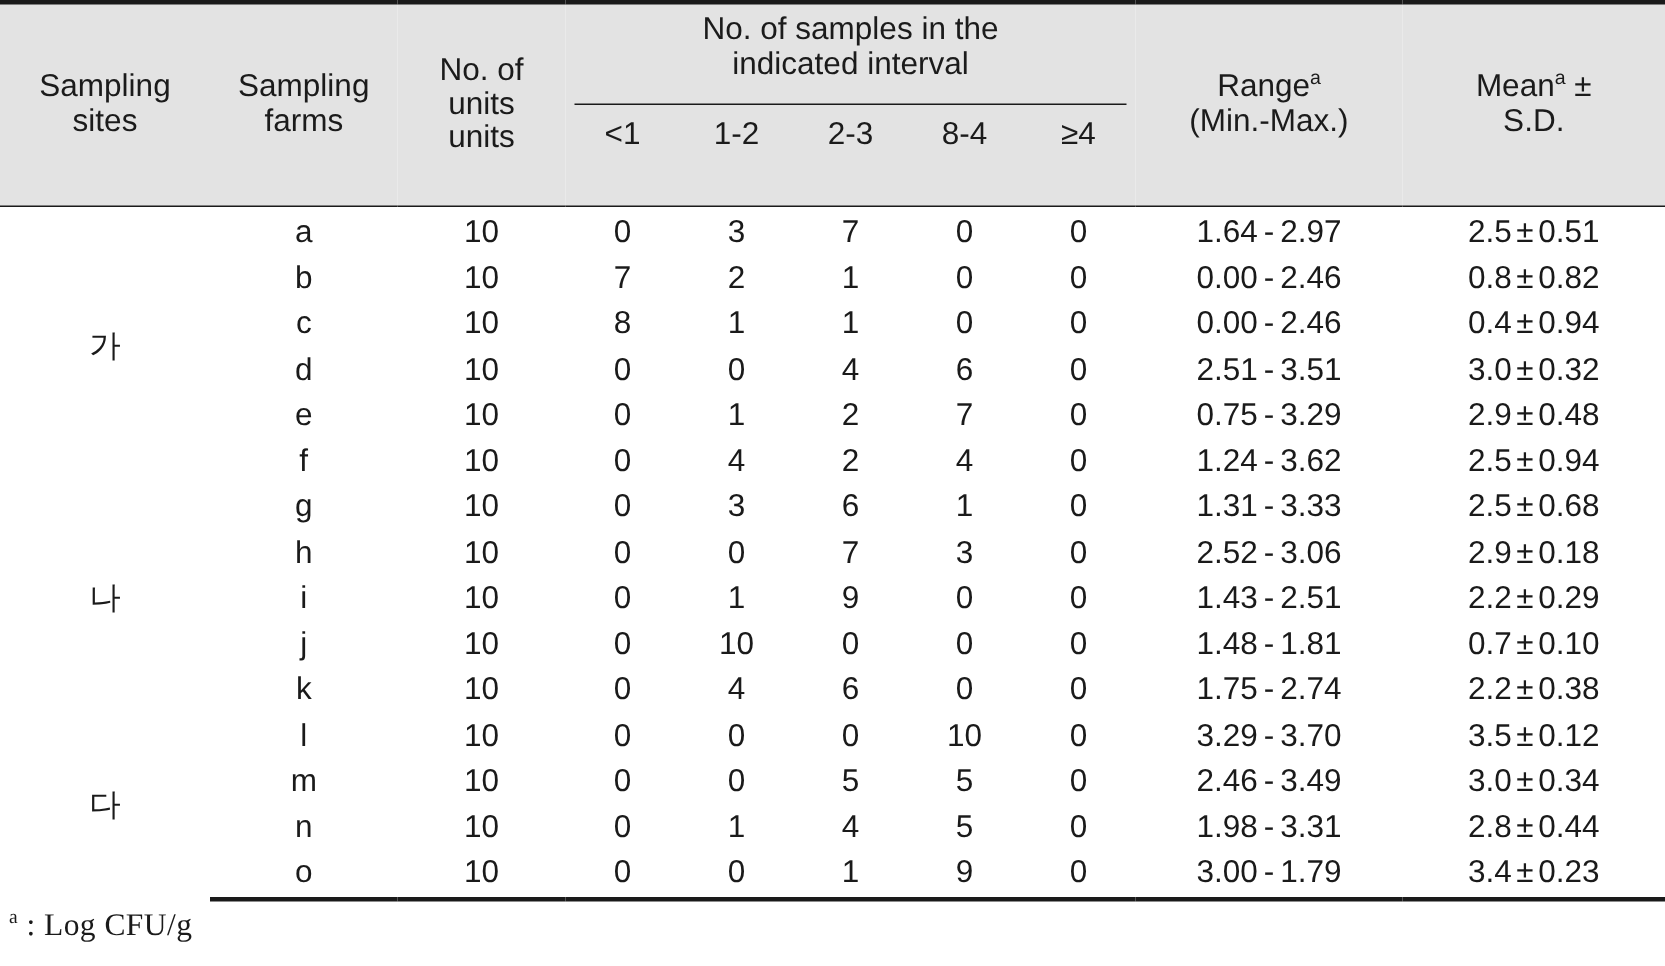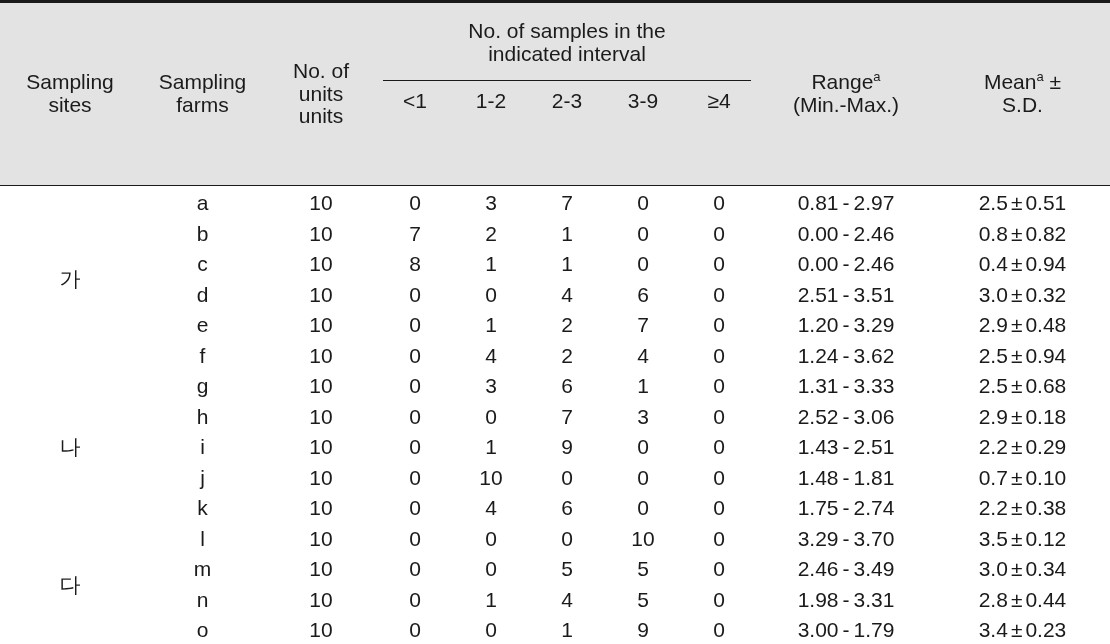"No. of samples in the" .grouphead { height: 171px -> 134px; margin-top: 11px -> none }
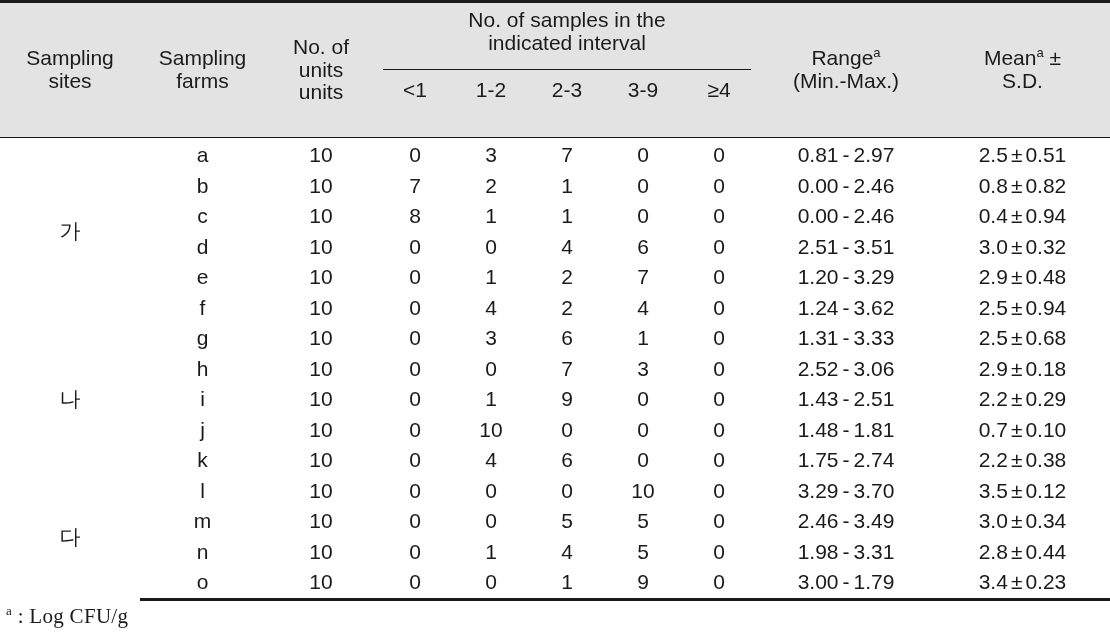"3-9" span { text: 3-9 -> 8-4 }
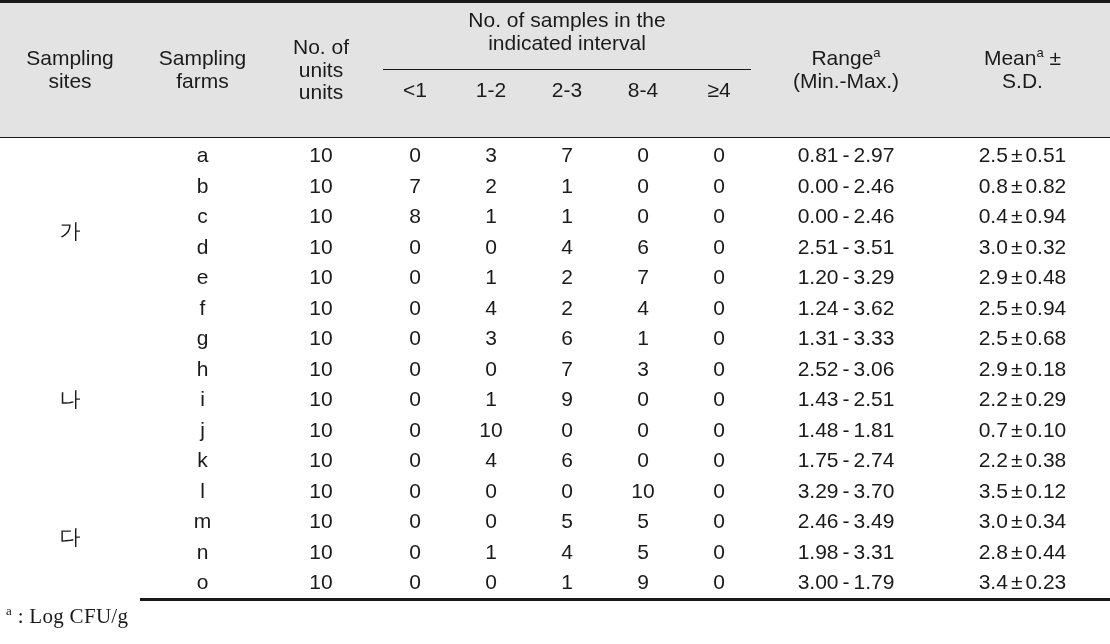"0.81" span { text: 0.81 -> 1.64 }
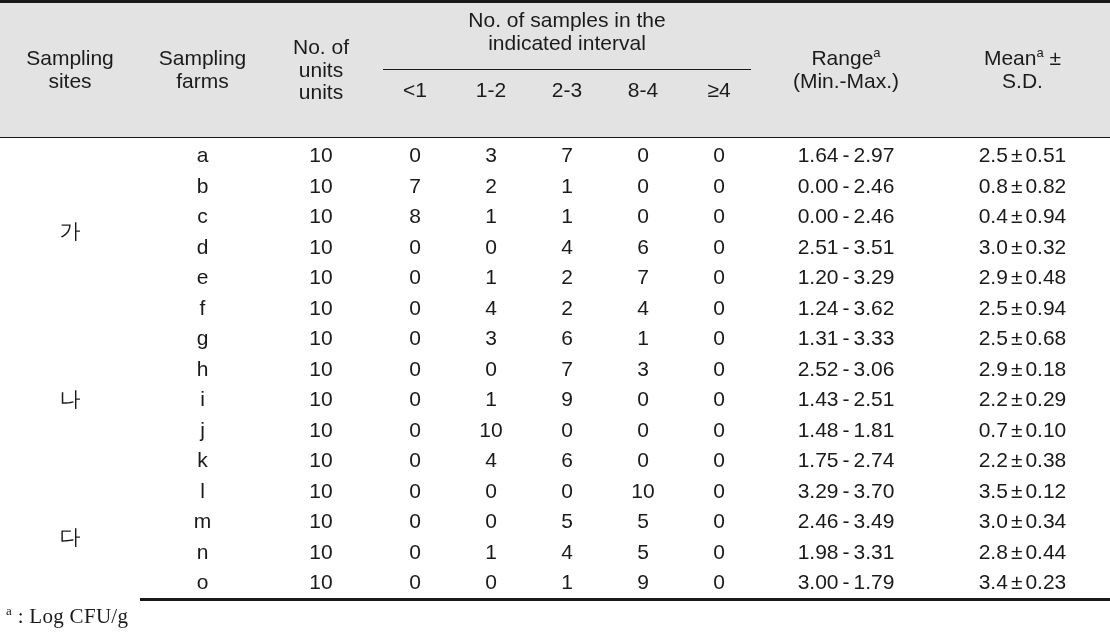"1.20" span { text: 1.20 -> 0.75 }
